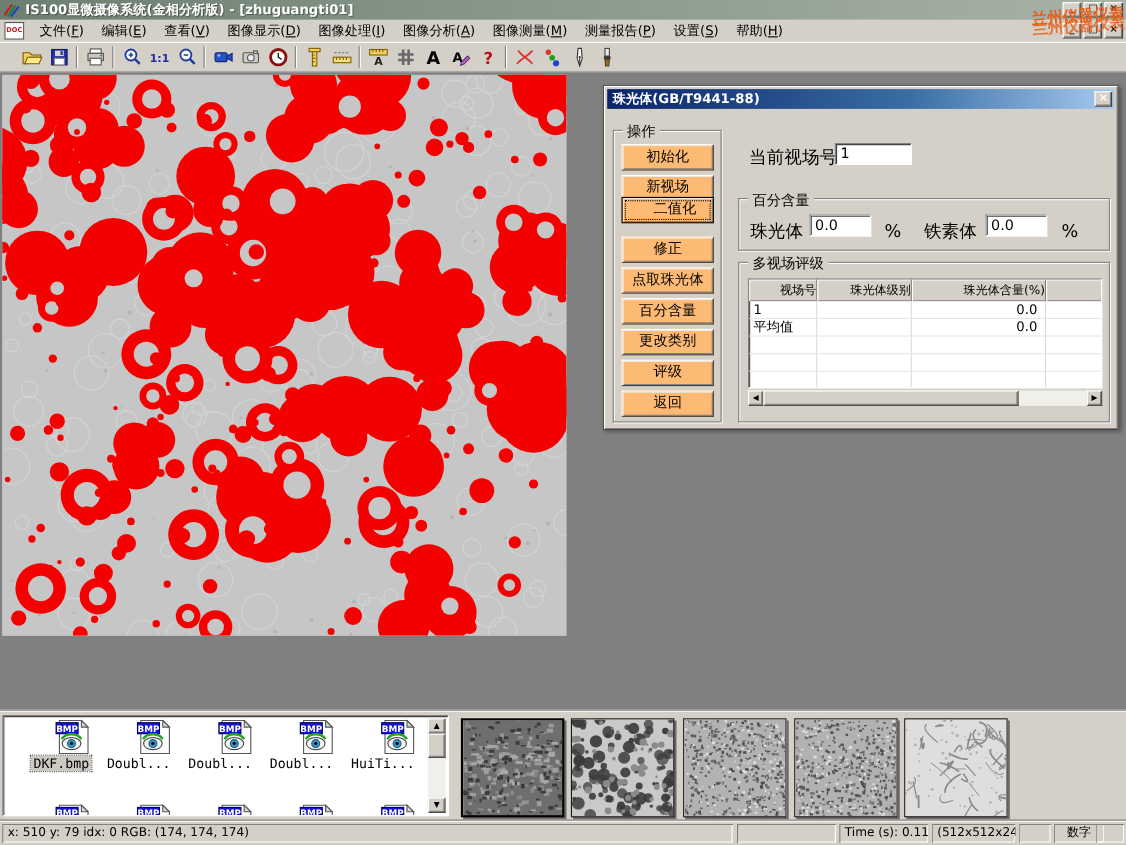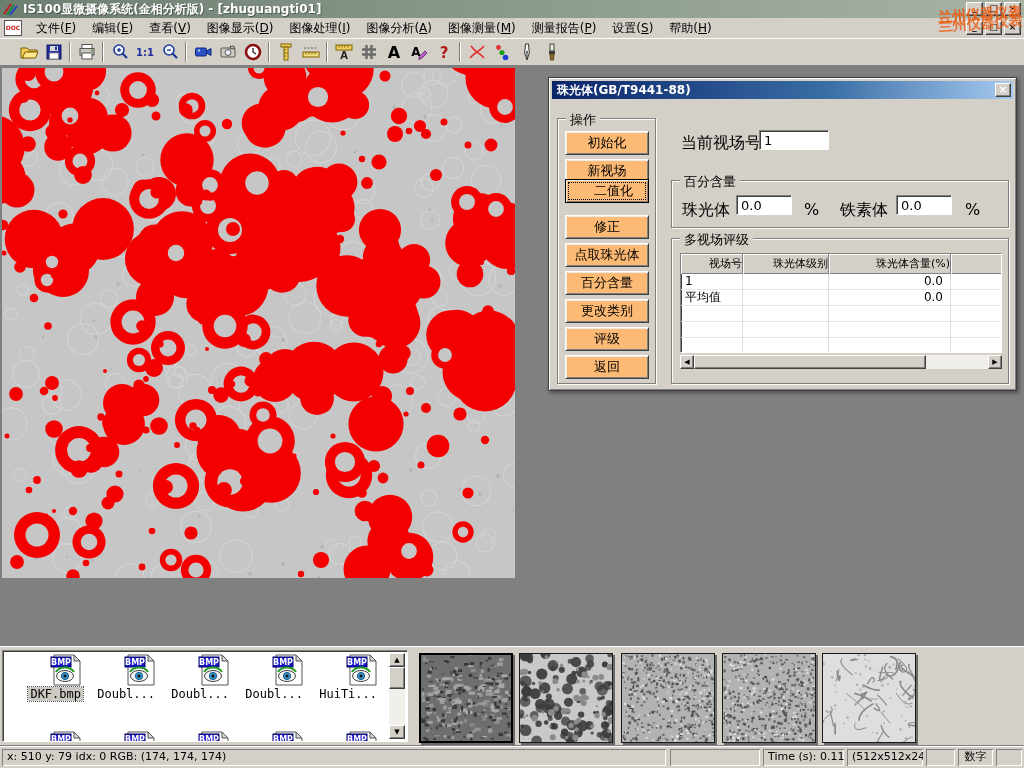"数字" div.sb-panel { width: 35px -> 46px }
